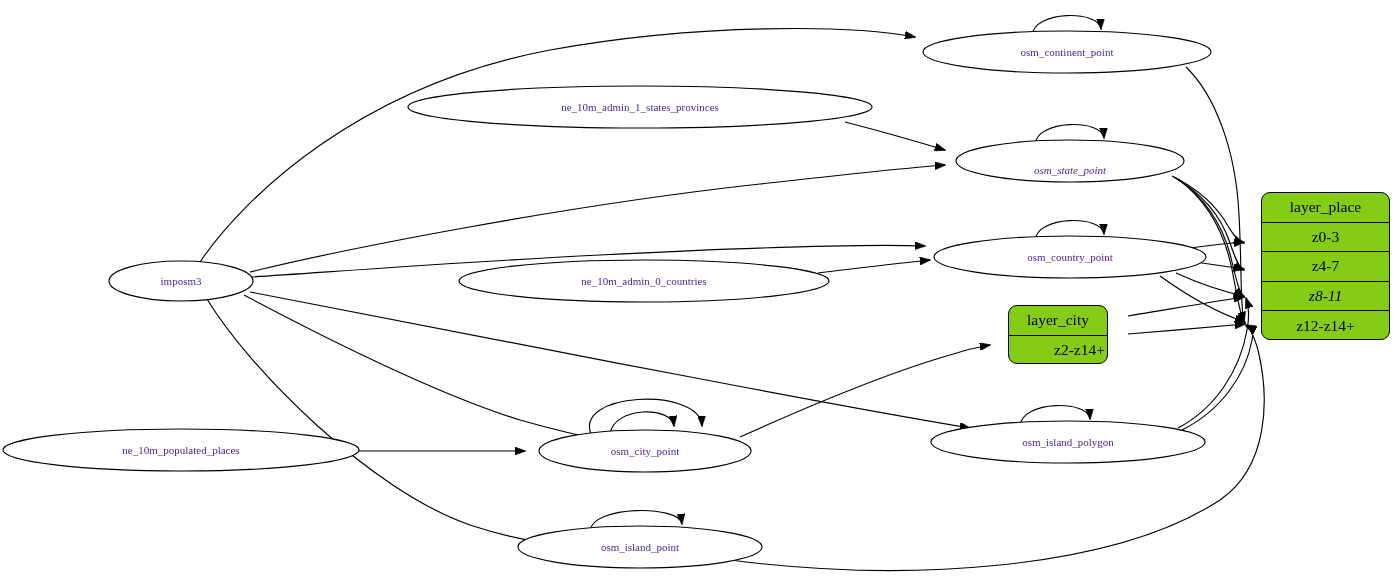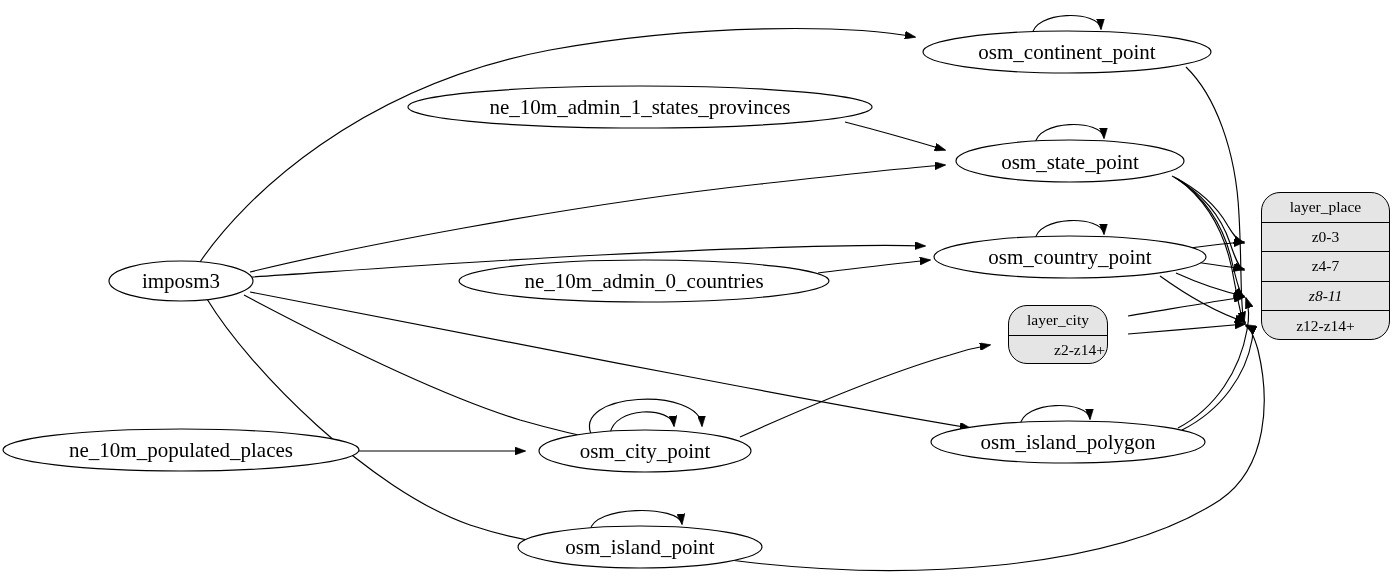"osm_continent_point" .node-label { color: #000000 -> #4c1d95; font-size: 21px -> 11px }
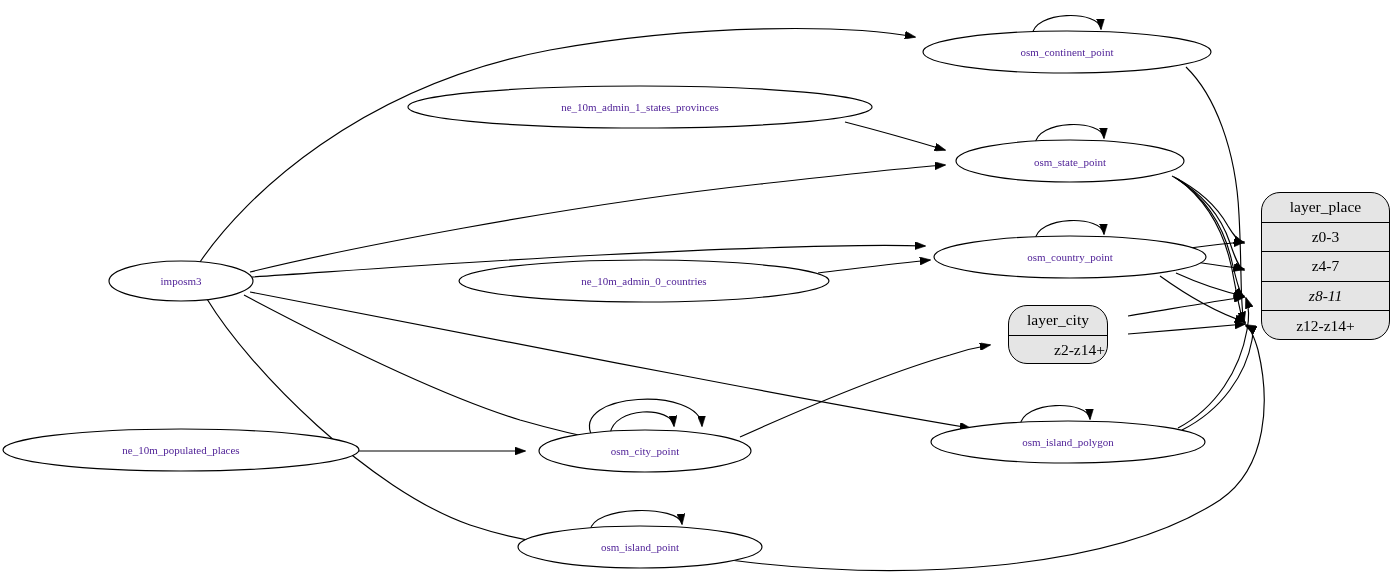"osm_state_point" div.node-label { font-style: none -> italic; top: 162px -> 170px }
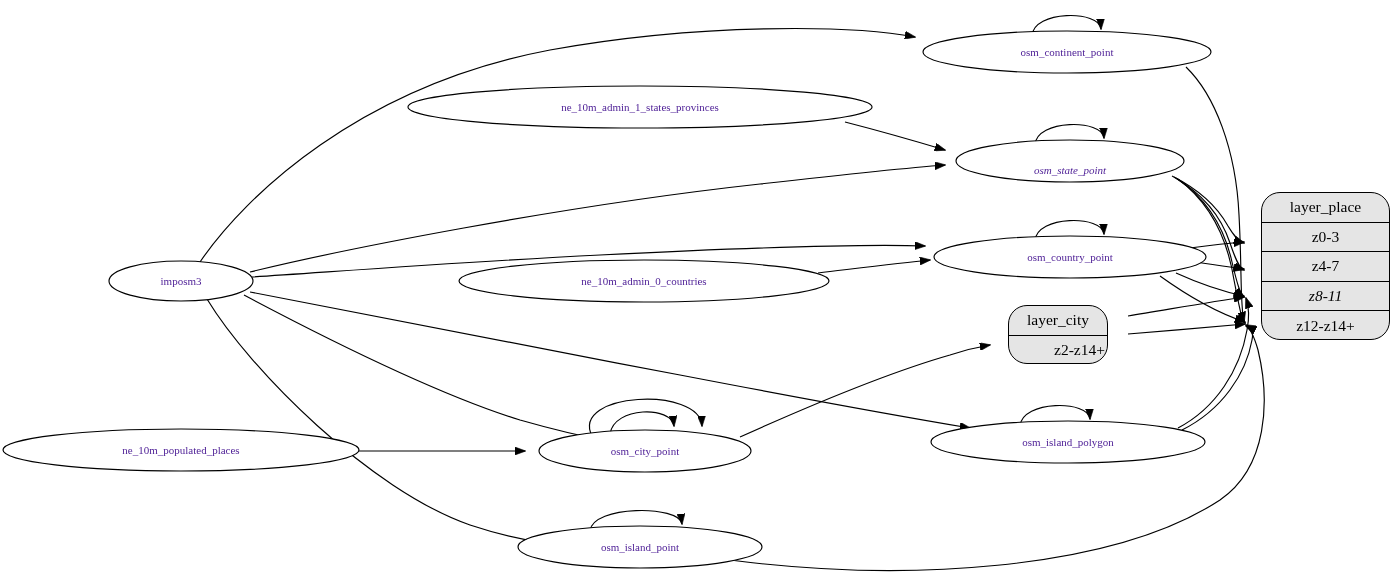"layer_place" .rec { background: #e5e5e5 -> #84cc16; border-radius: 19px -> 9px }
